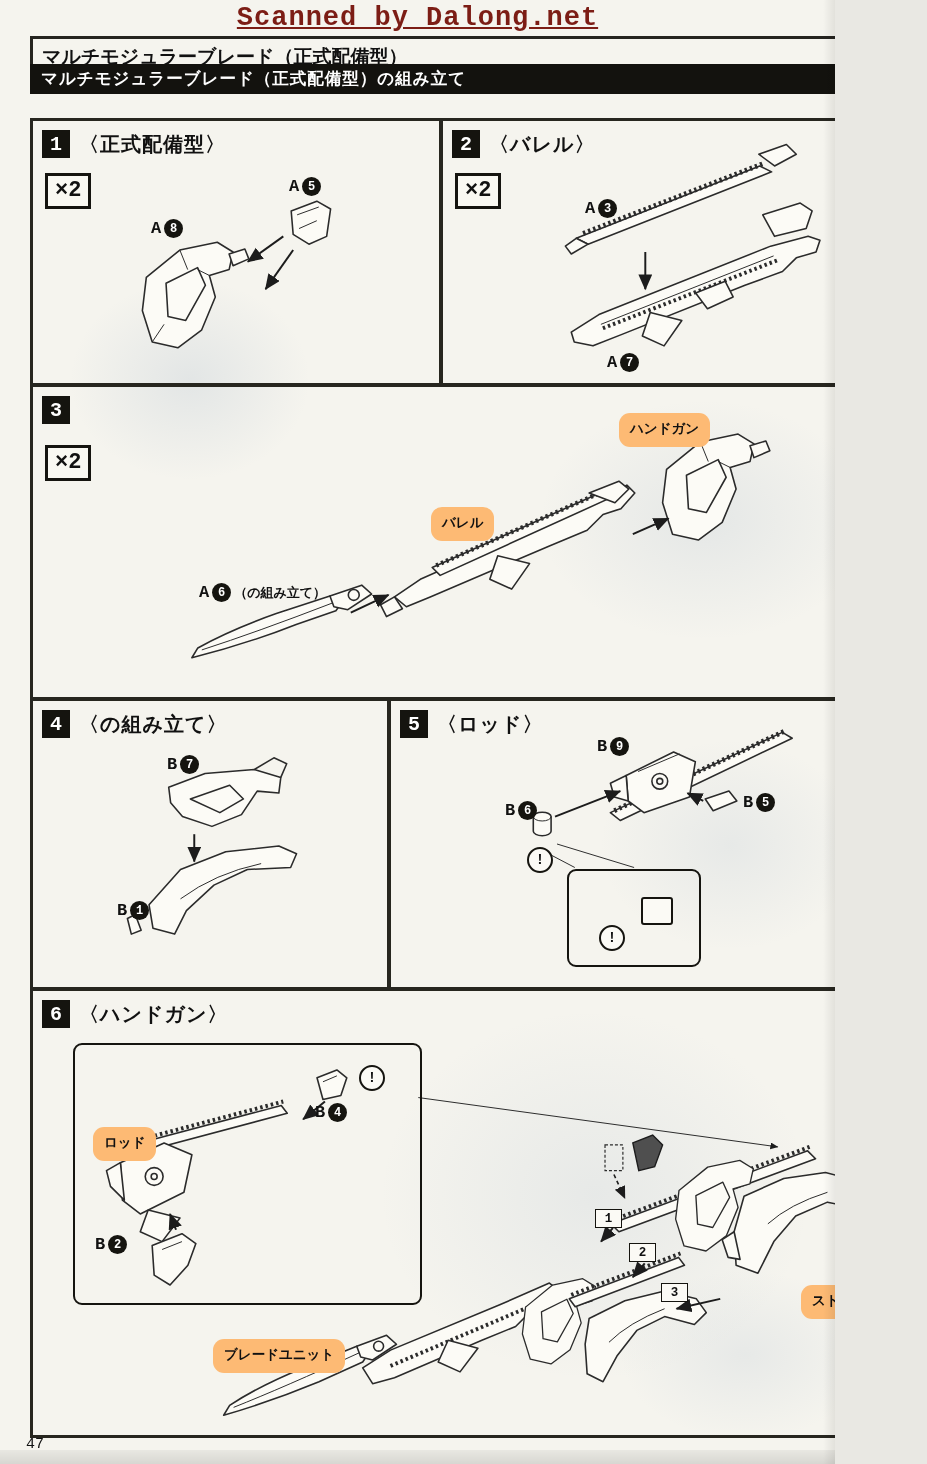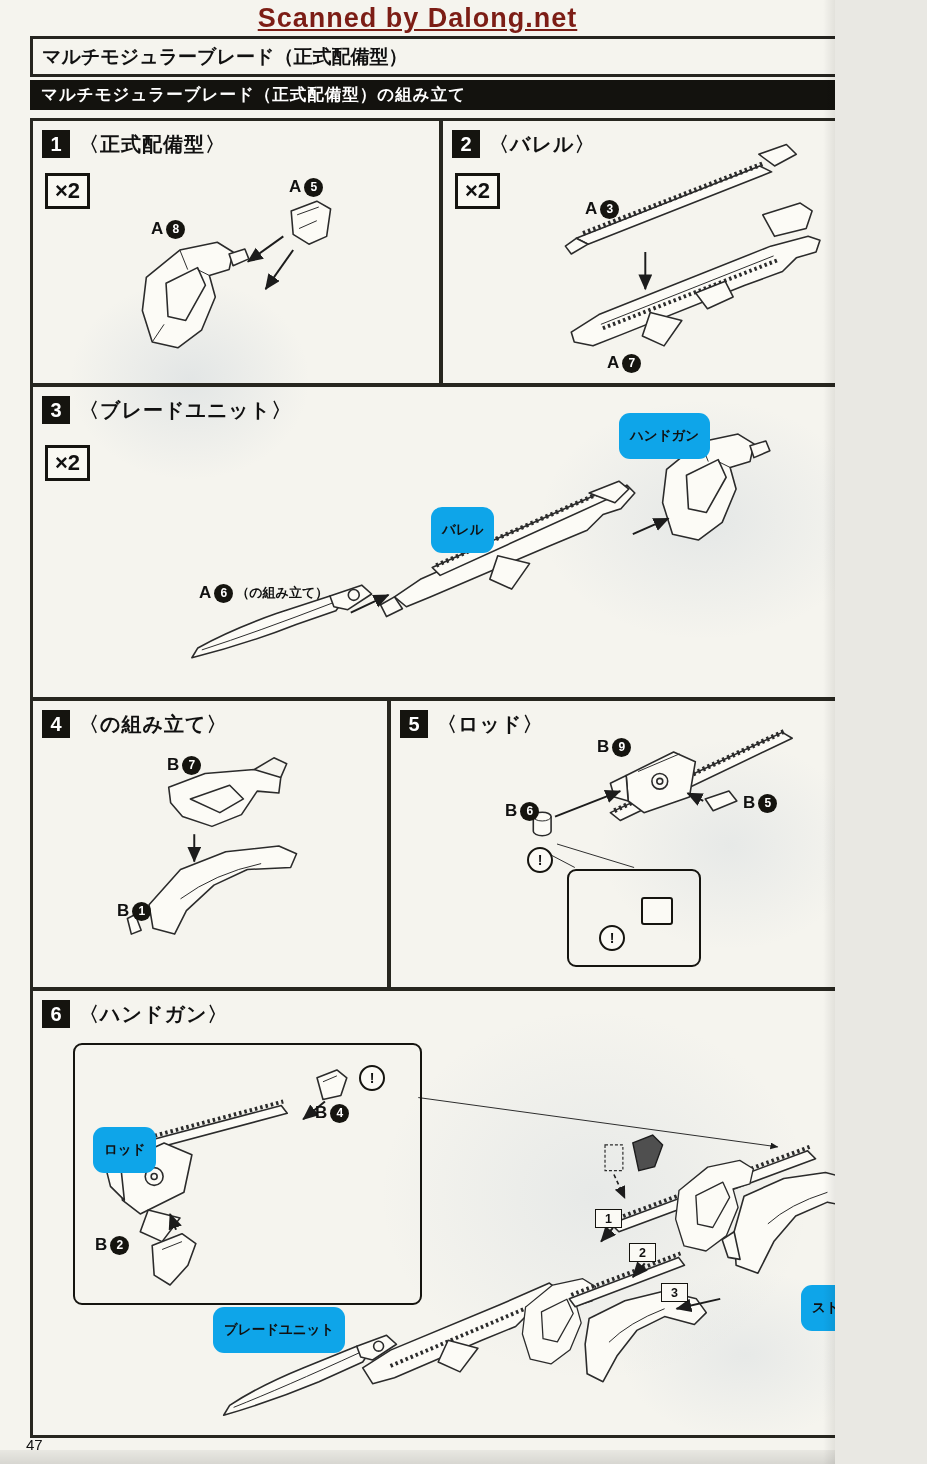"Scanned by Dalong.net" .page { font-family: Liberation Sans, sans-serif -> Liberation Mono, monospace }
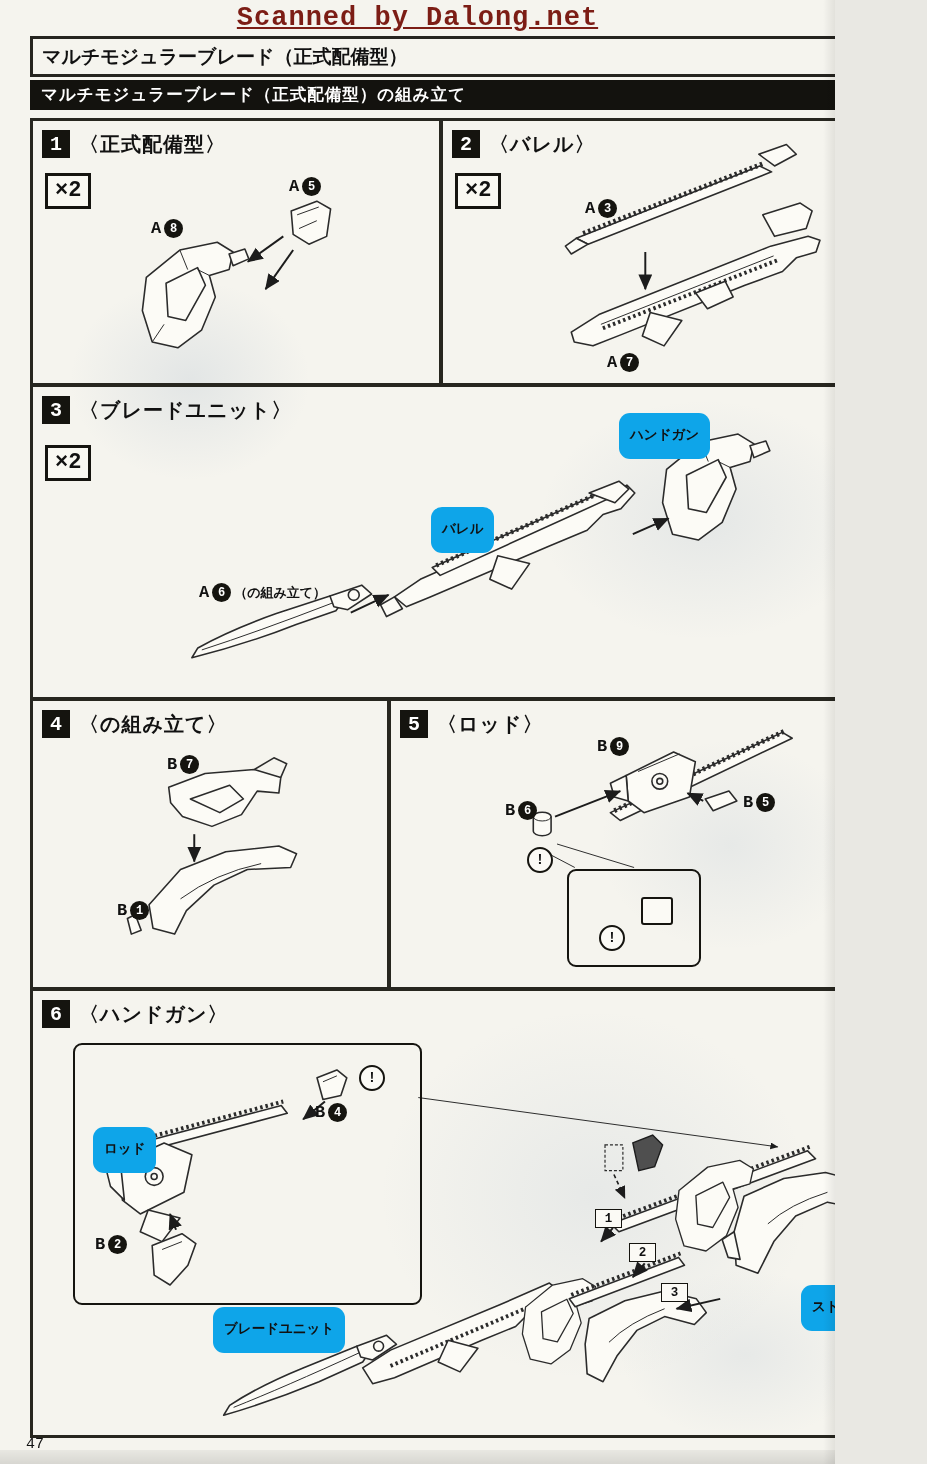"マルチモジュラーブレード（正式配備型）の組み立て" .bar { top: 80px -> 64px }
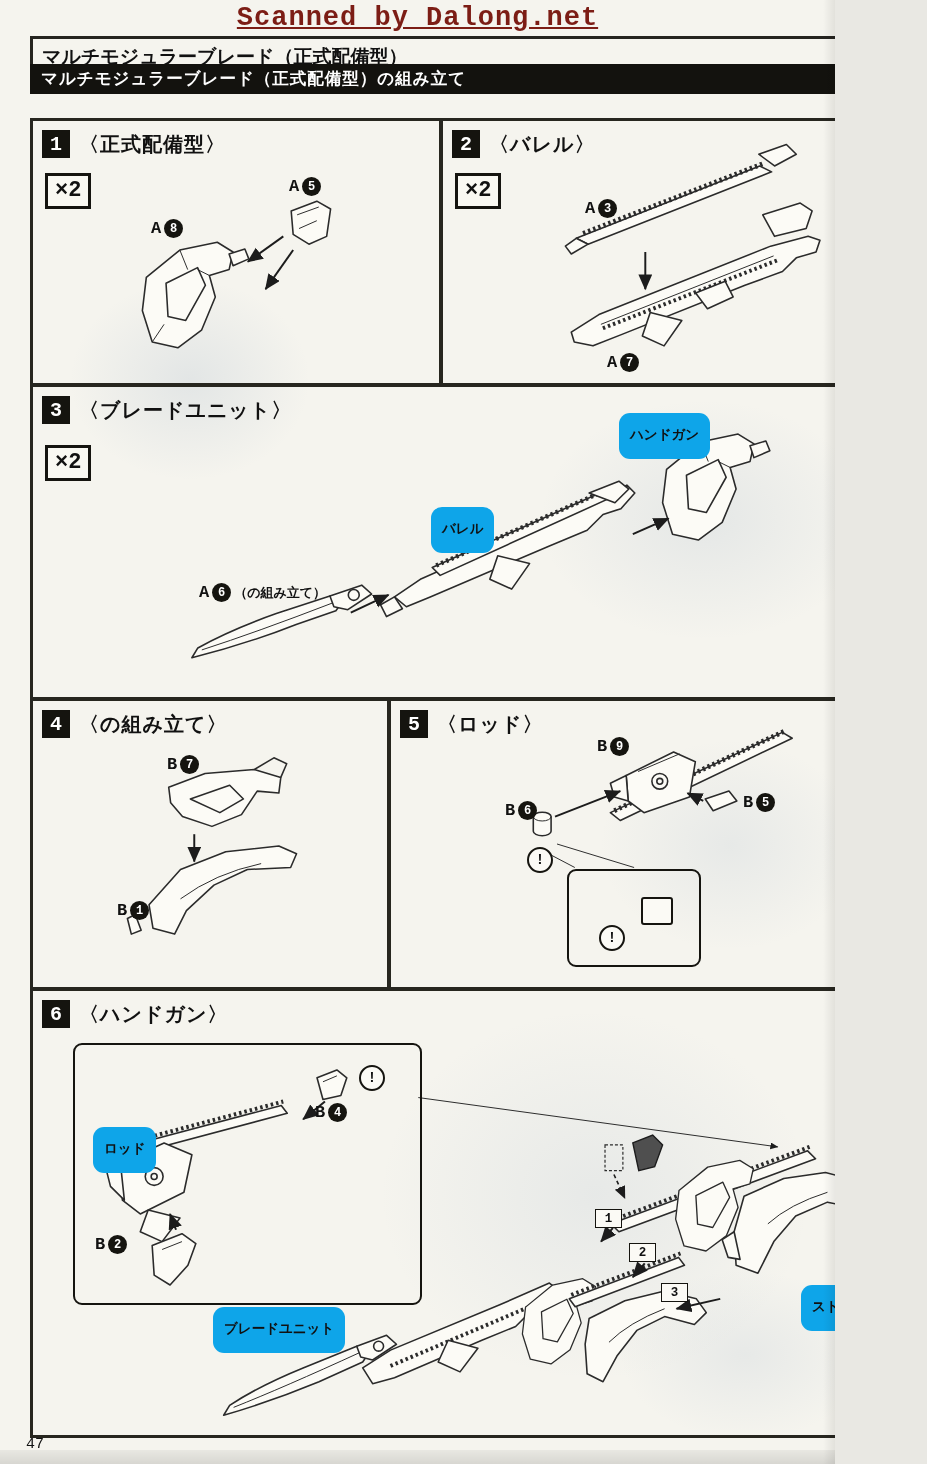"〈ブレードユニット〉" span.step-title { html: <span>〈ブレードユニット〉</span> -> none }
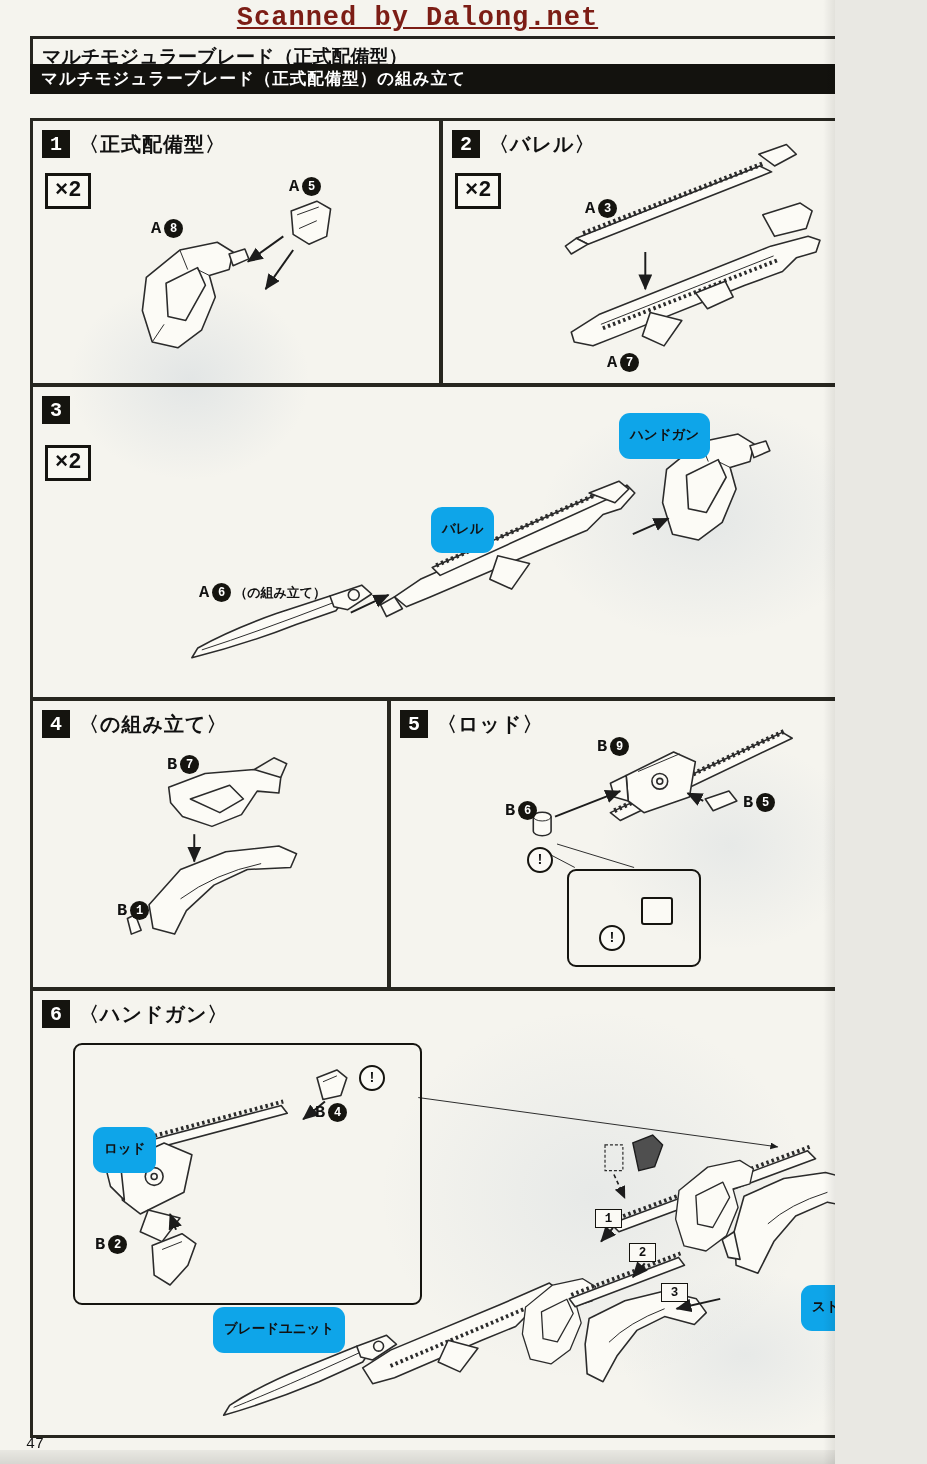"ハンドガン" .badge { background: #0ea5e9 -> #fdba74; padding: 14px 11px -> 8px 11px }
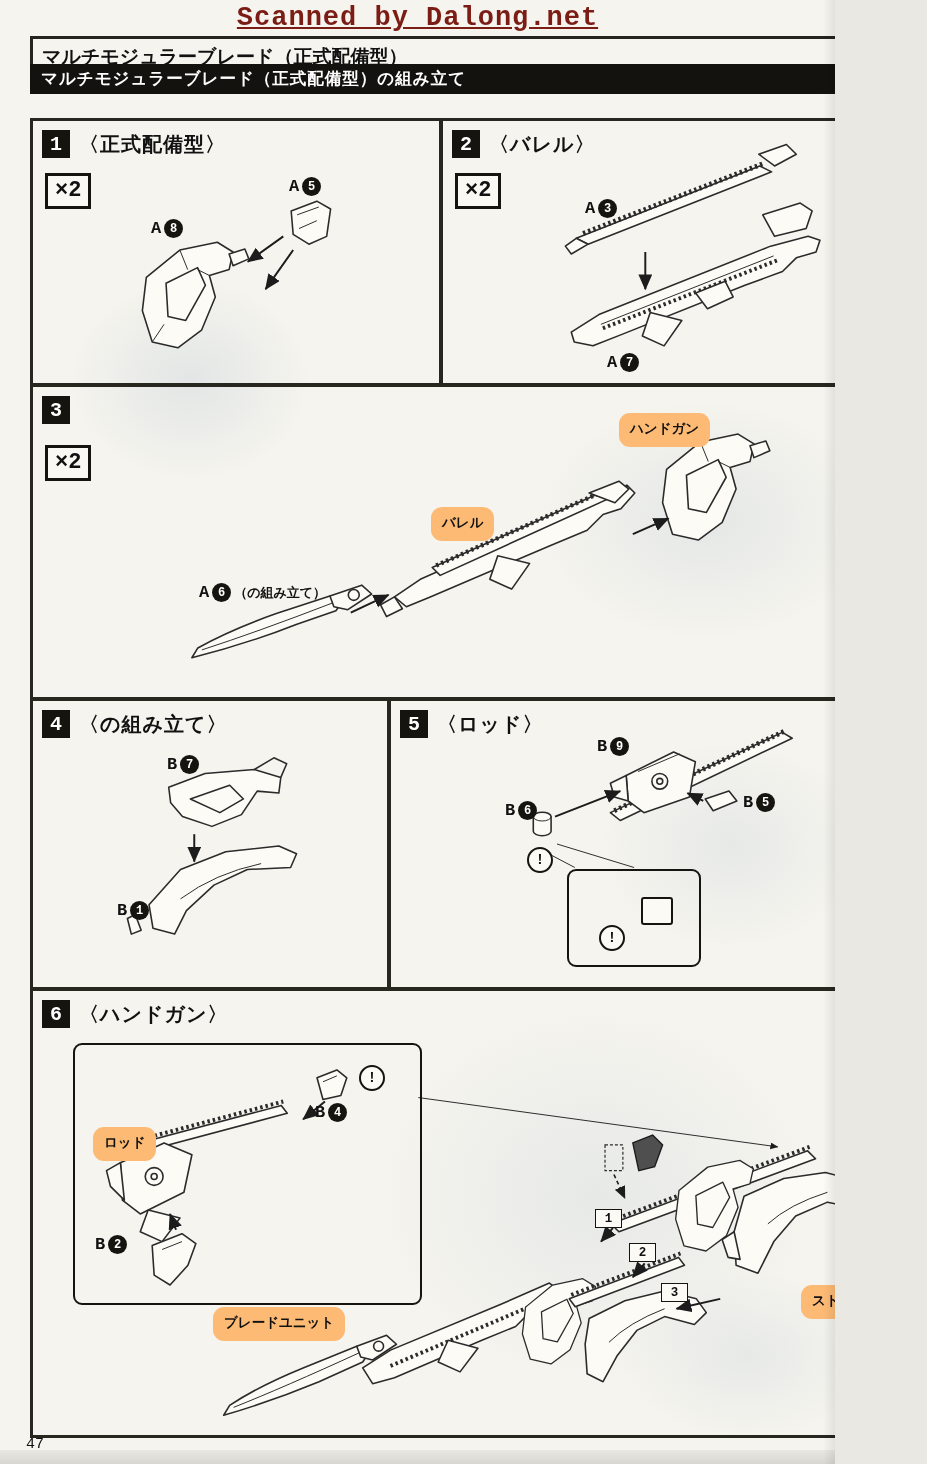"ブレードユニット" span.badge { top: 316px -> 348px }
